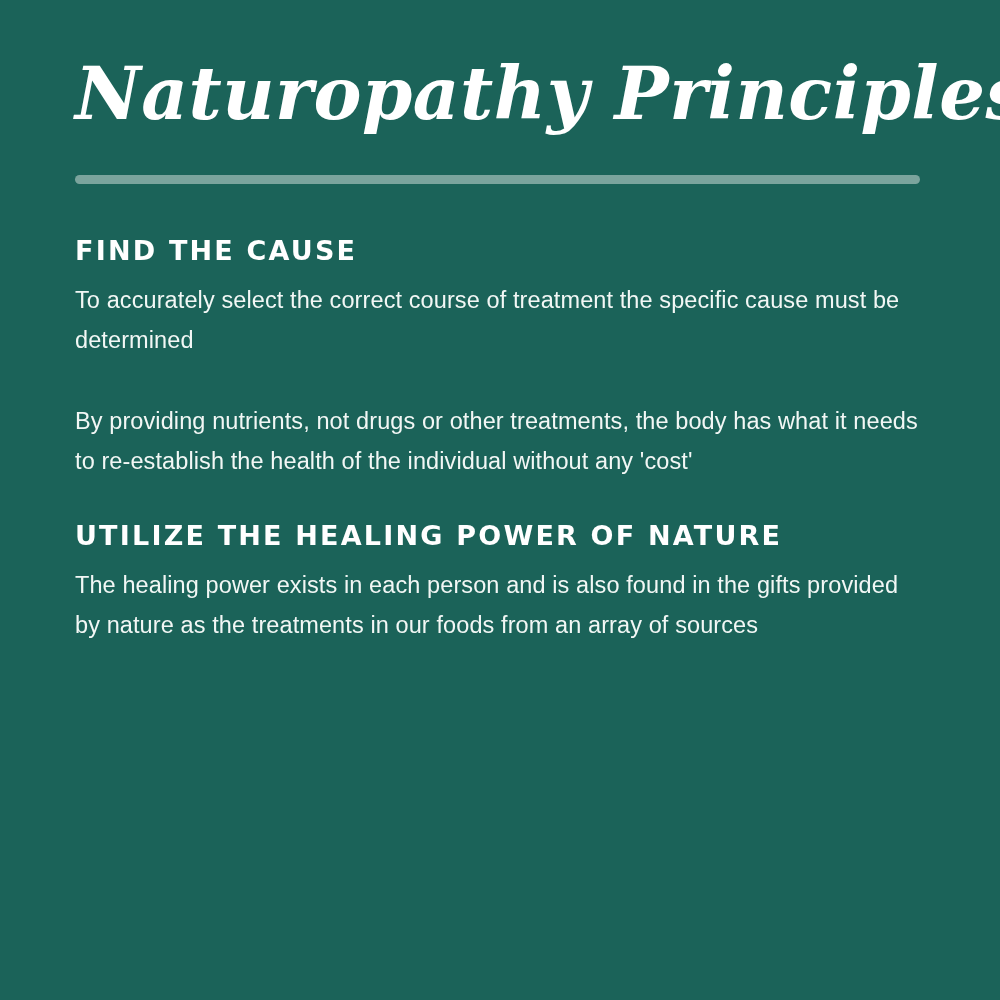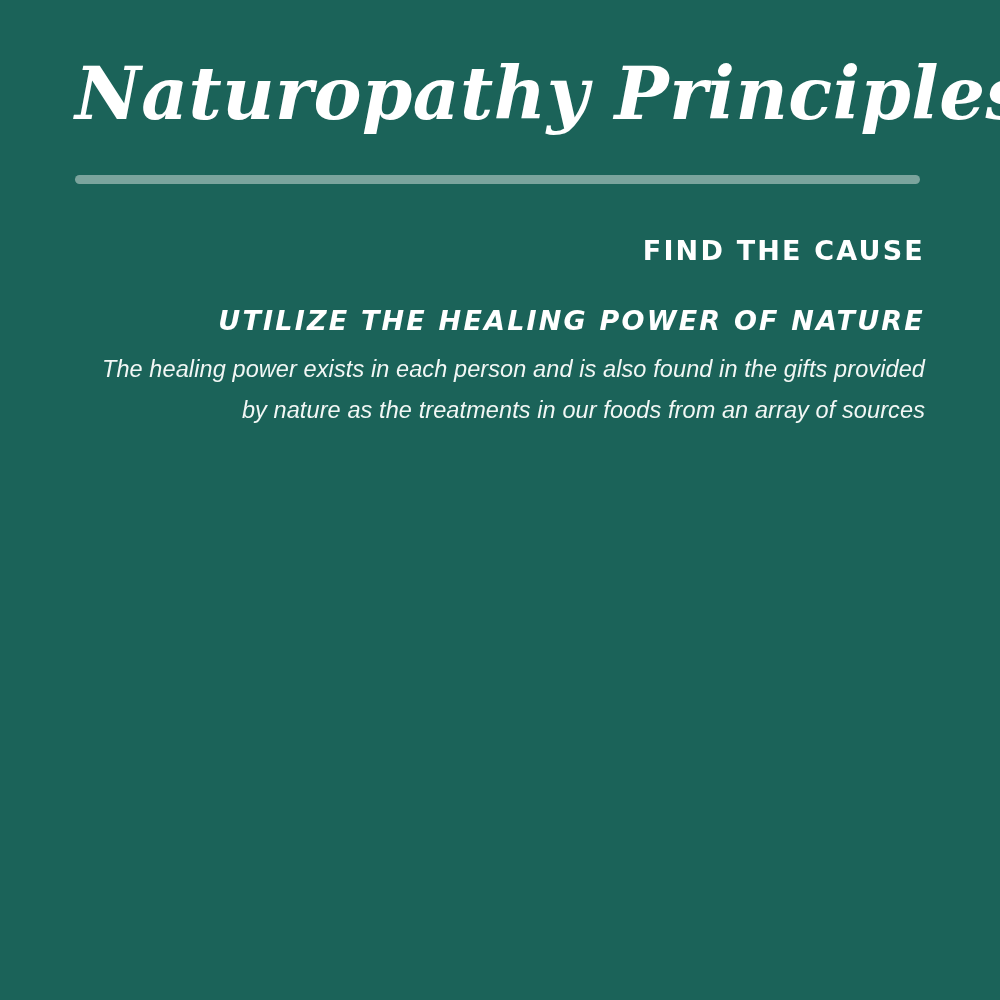"FIND THE CAUSE" .sections { text-align: right -> none }
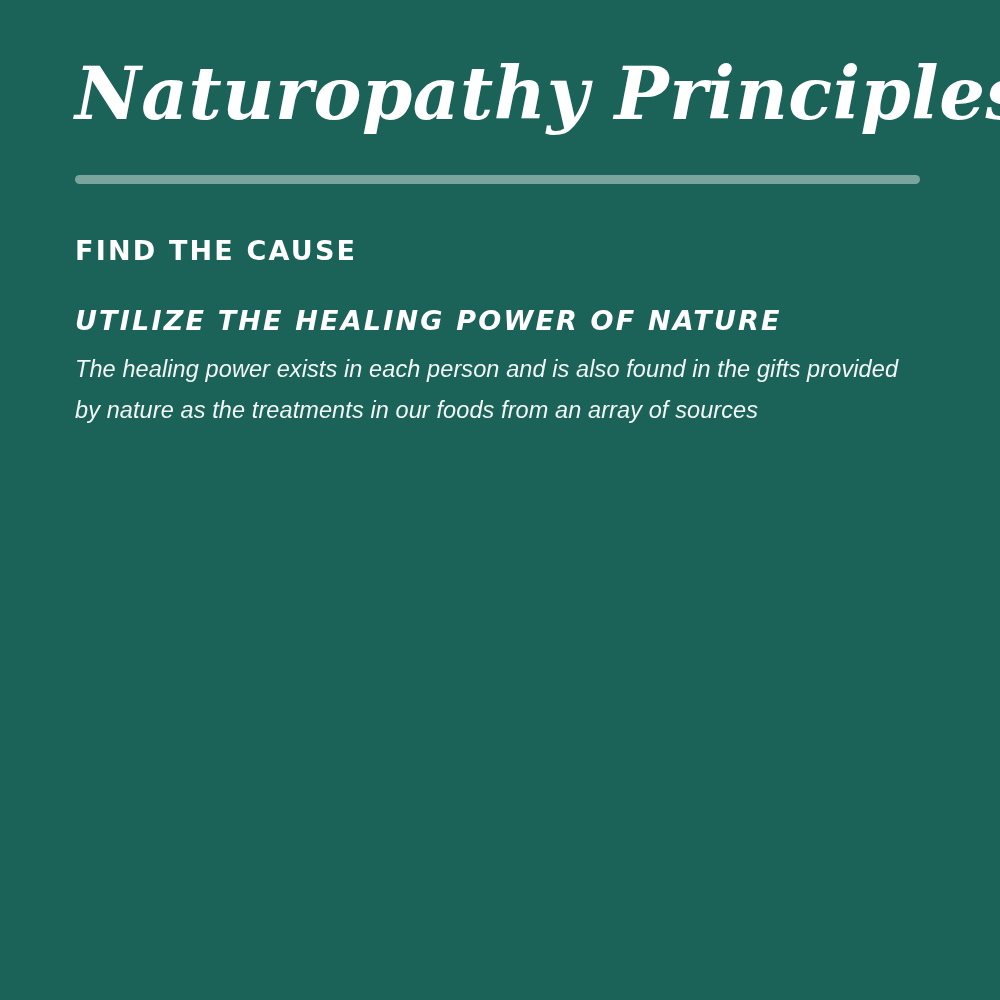"To accurately select the correct" p.body-text { html: none -> <p>To accurately select the correct course of treatment the specific cause must be determined</p> }
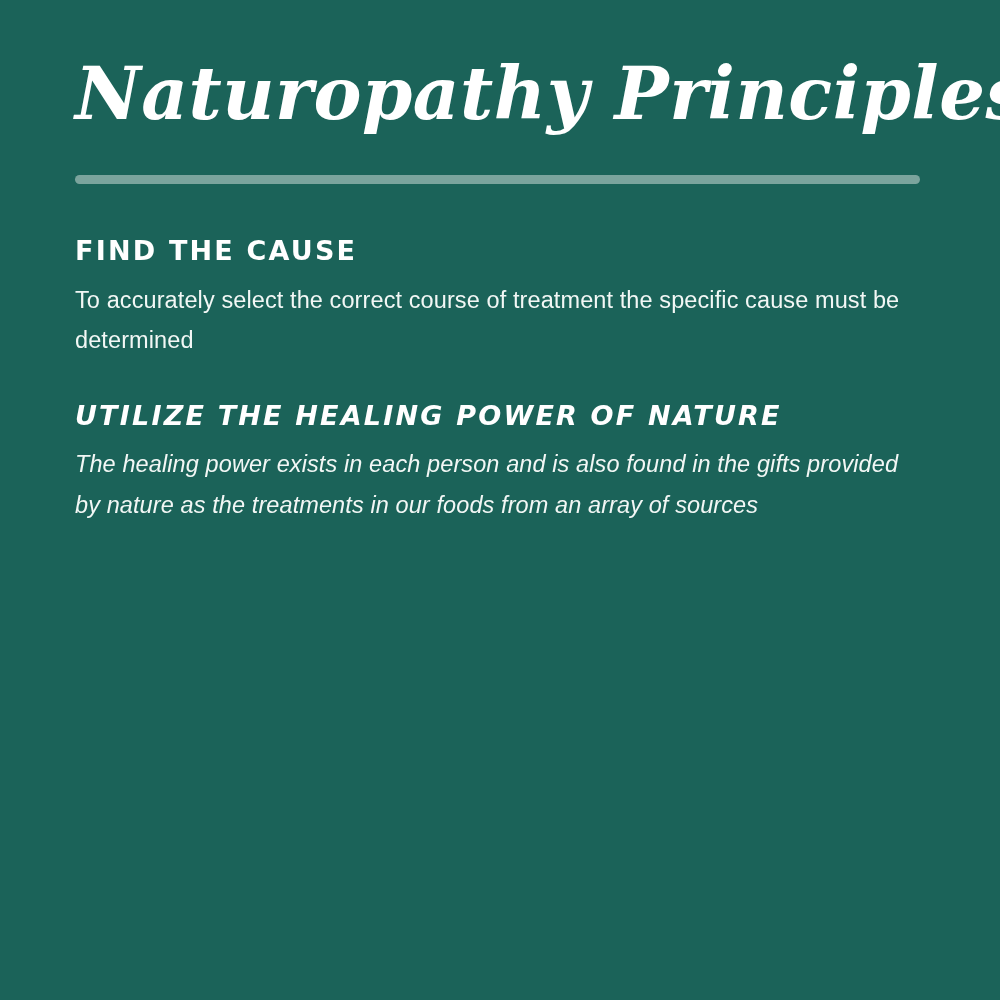"By providing nutrients, not drugs" p.body-text { html: none -> <p>By providing nutrients, not drugs or other treatments, the body has what it needs to re-establish the health of the individual without any 'cost'</p> }
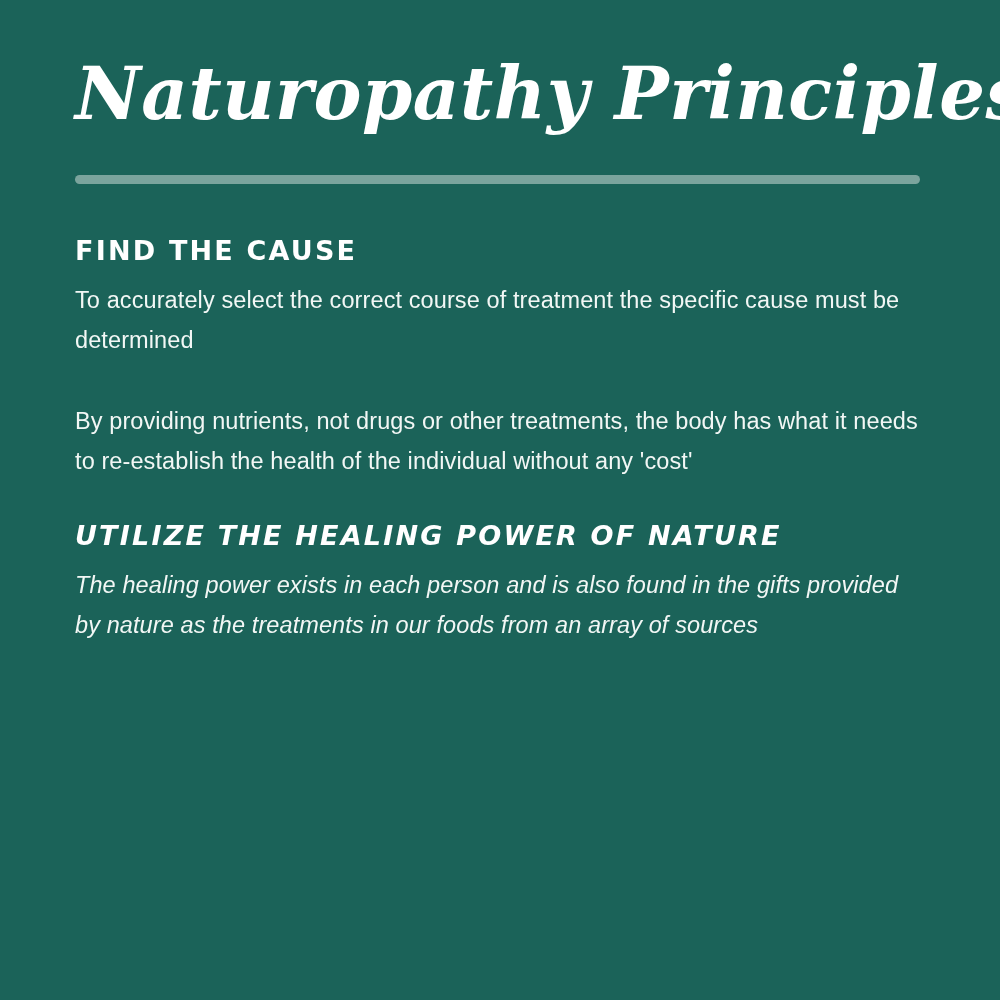"UTILIZE THE HEALING POWER OF" .section:last-child { font-style: italic -> none }
